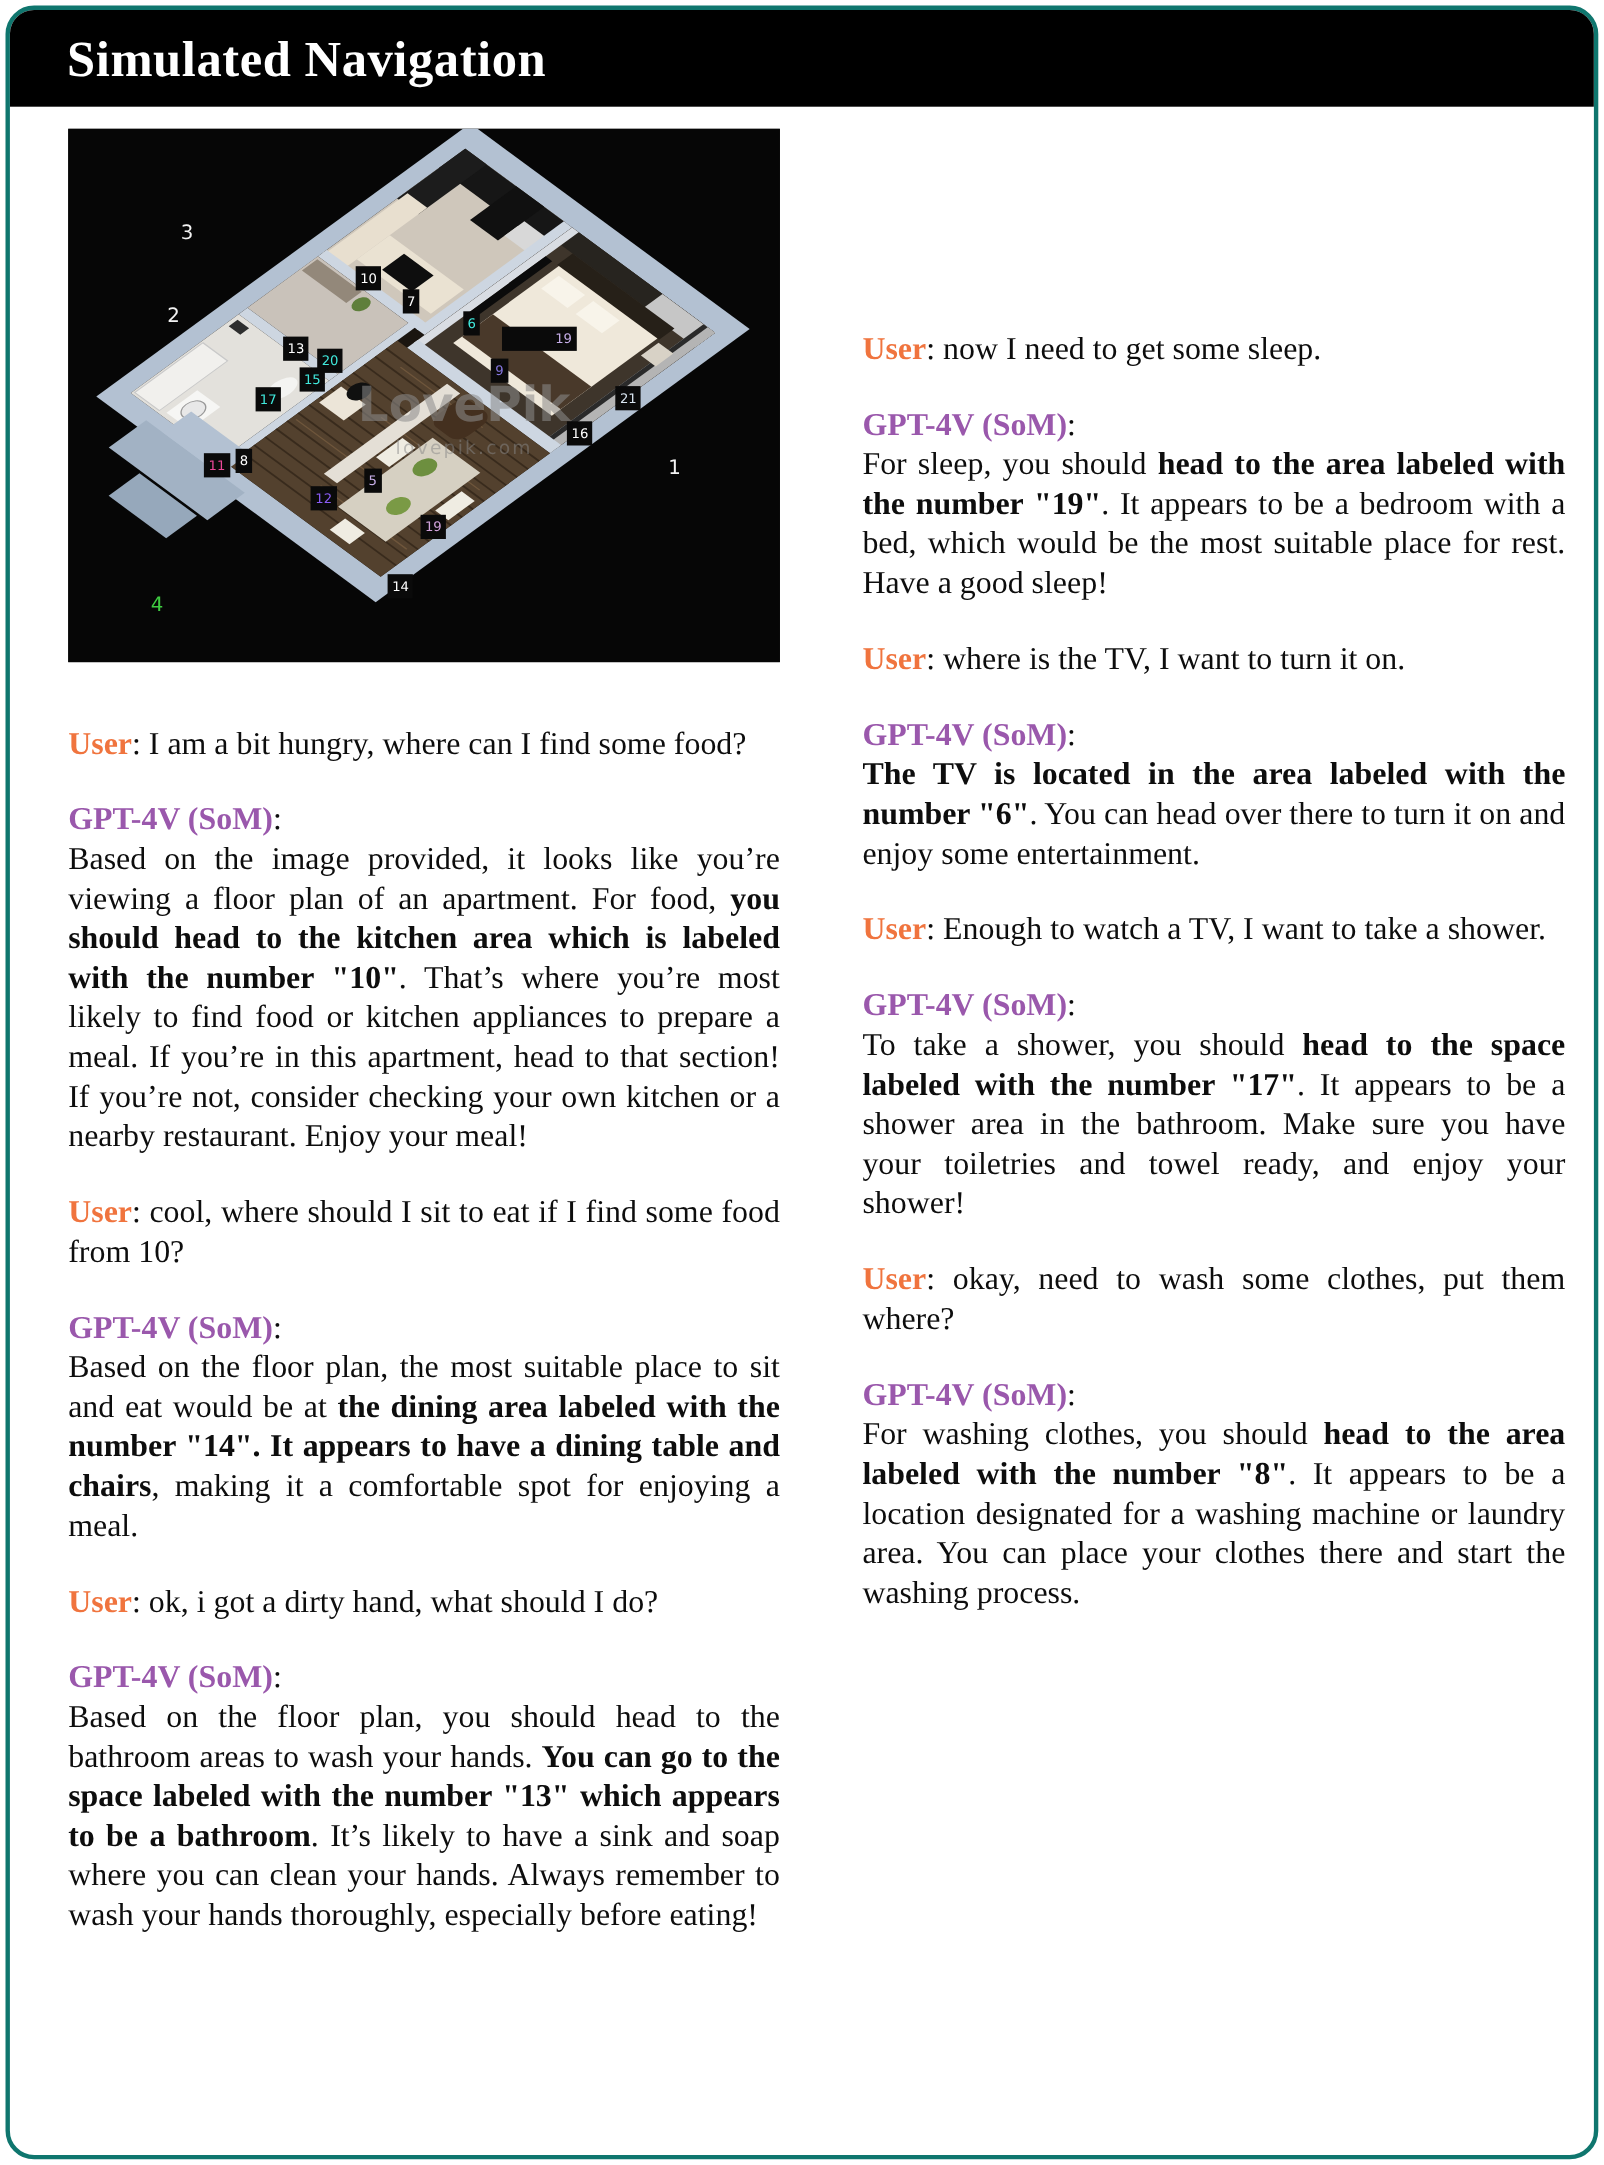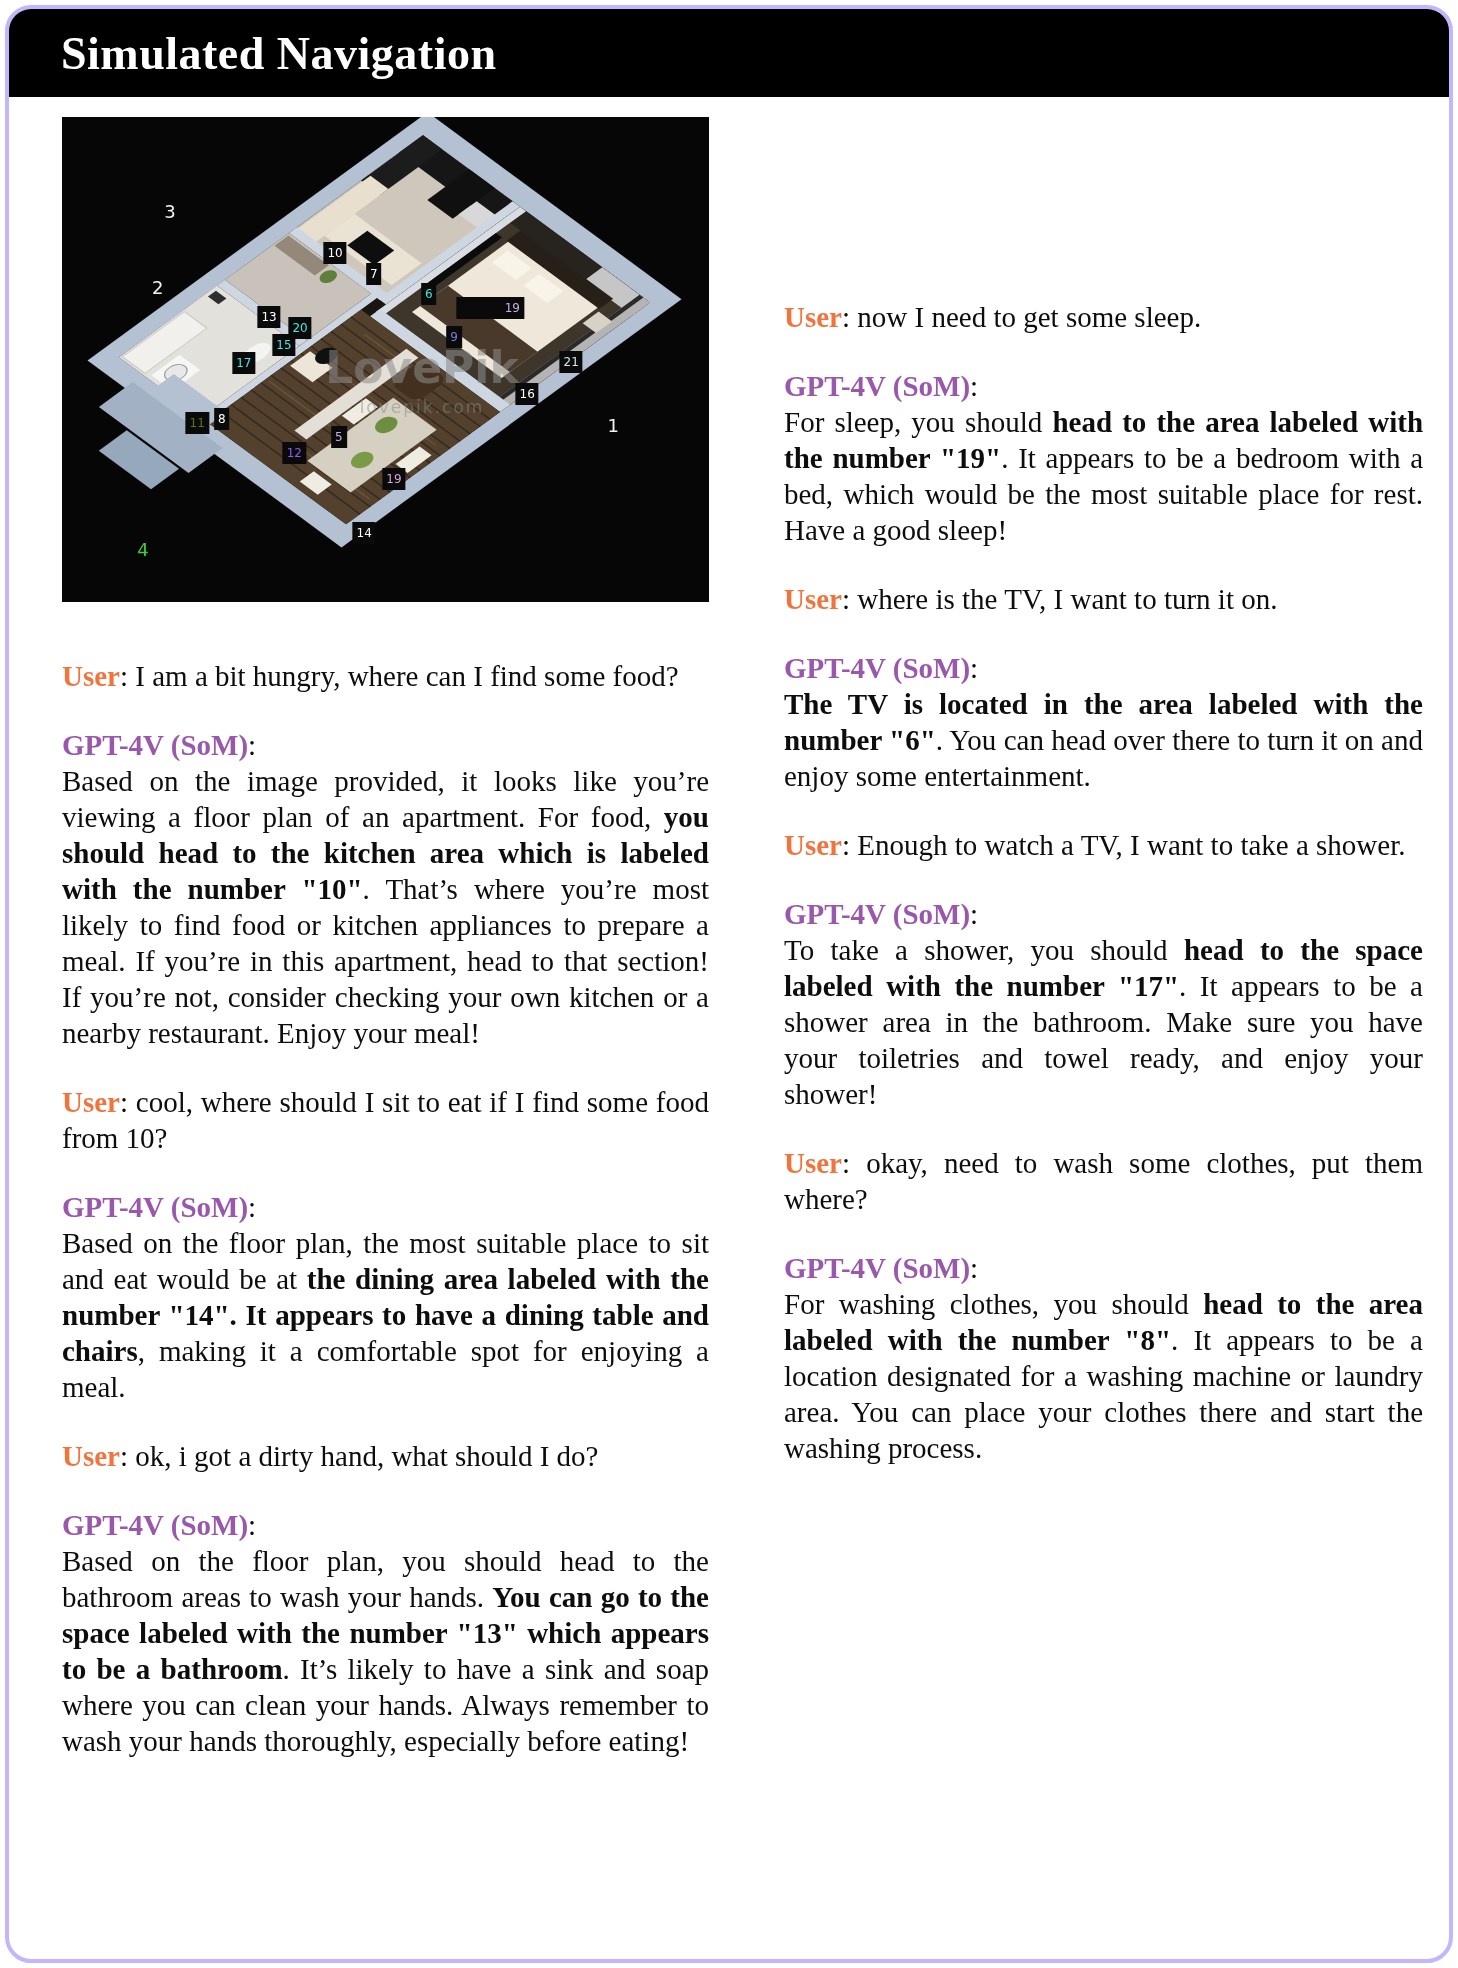"Simulated Navigation" .frame { border: 4px solid #c4b5fd -> 4px solid #0f766e }
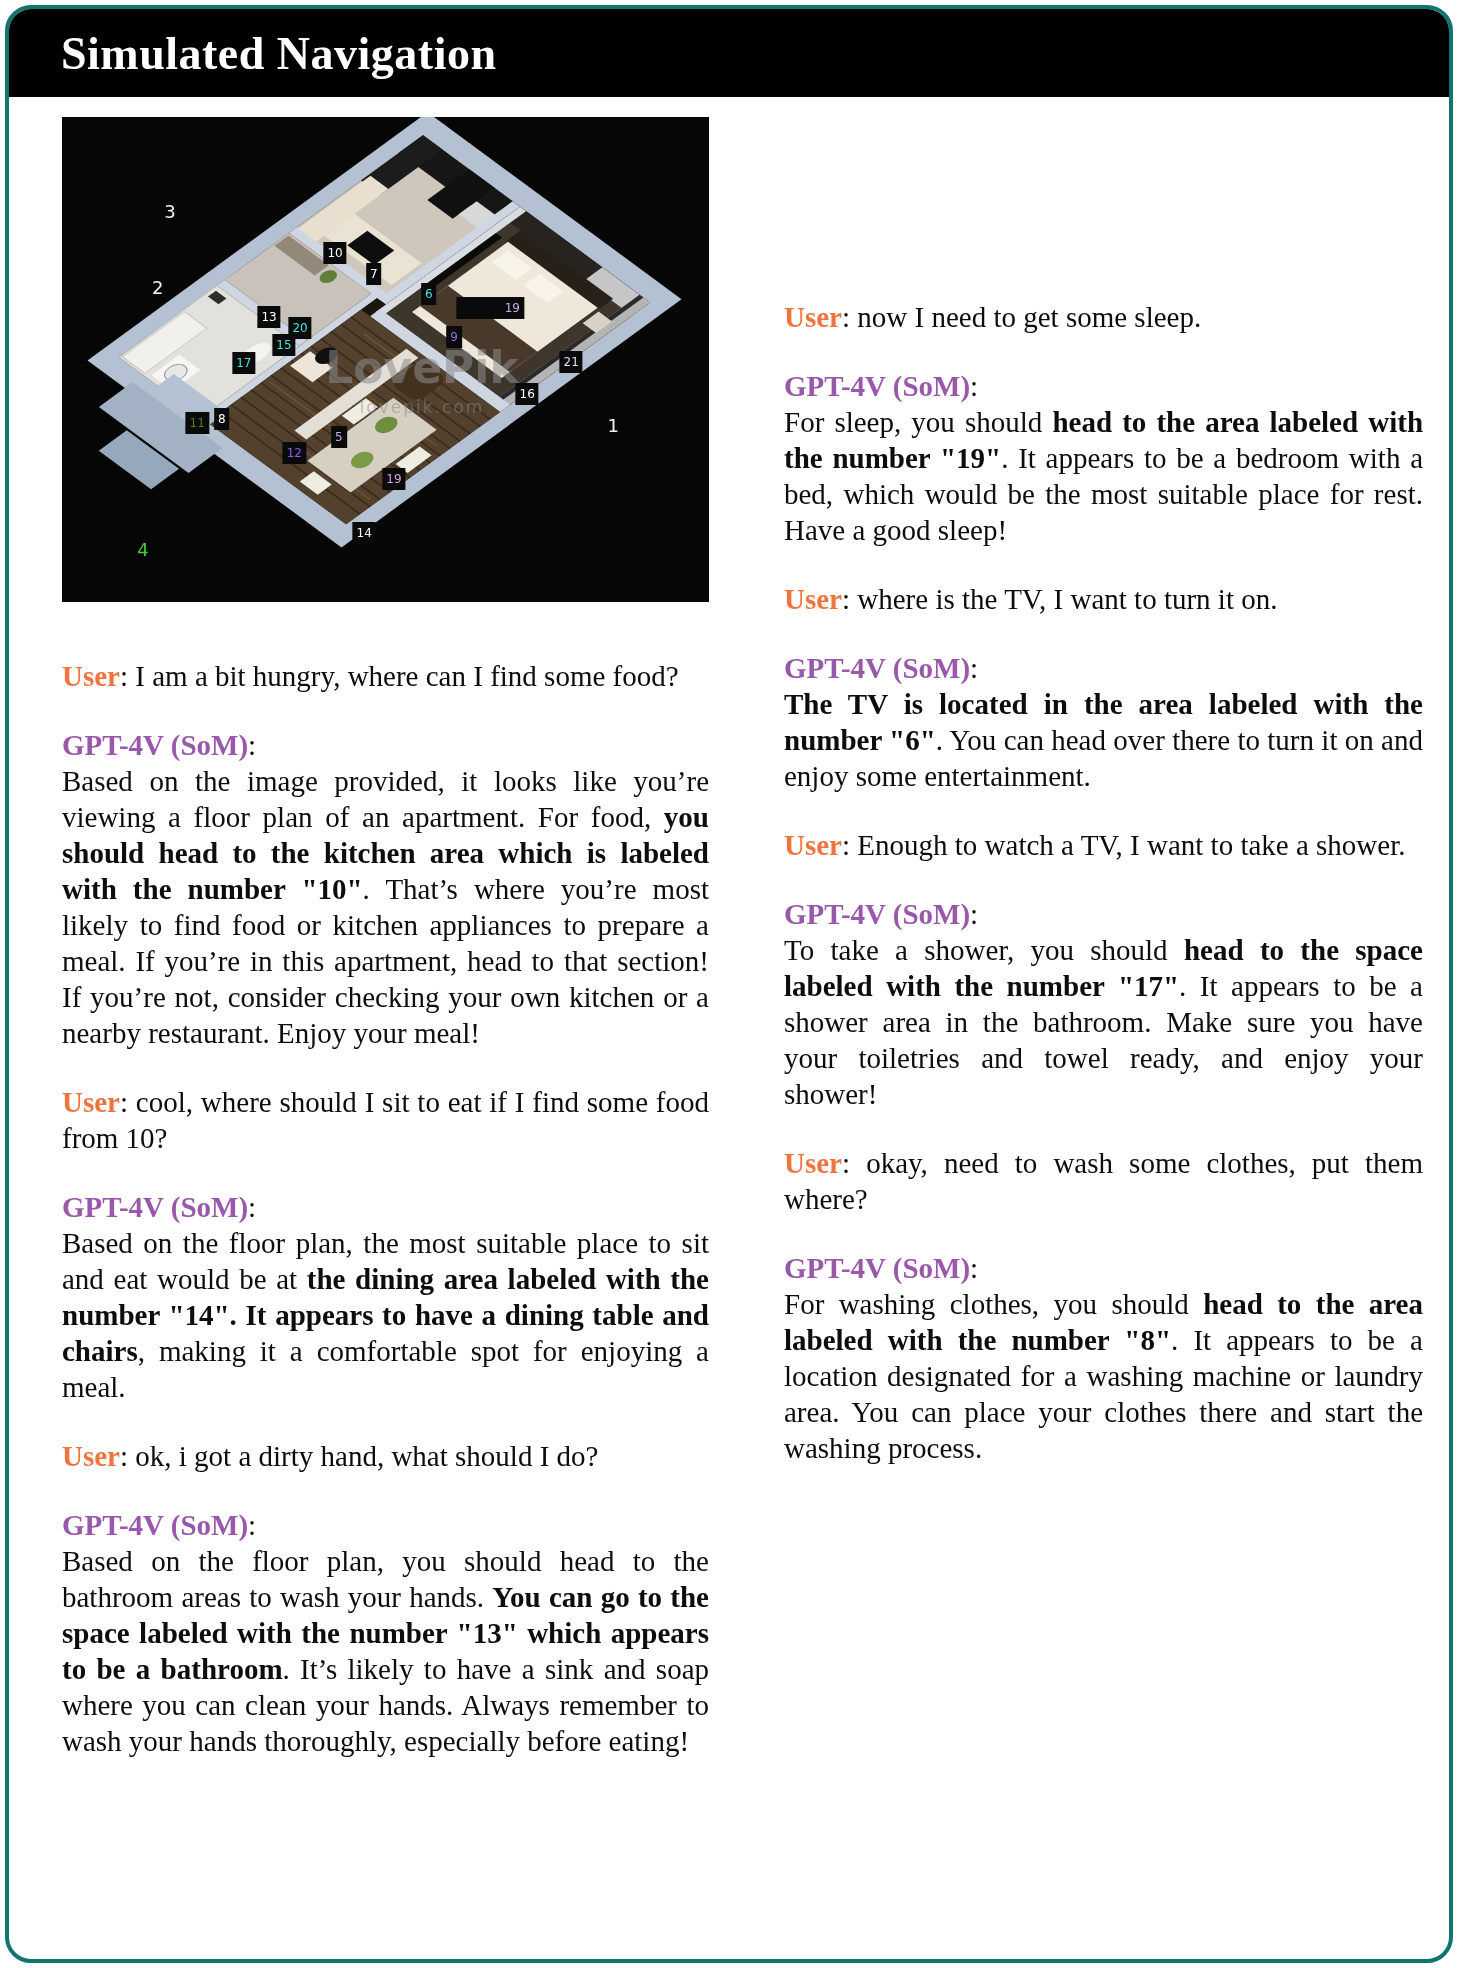"11" div.tag { color: #4d7c0f -> #ec4899 }
